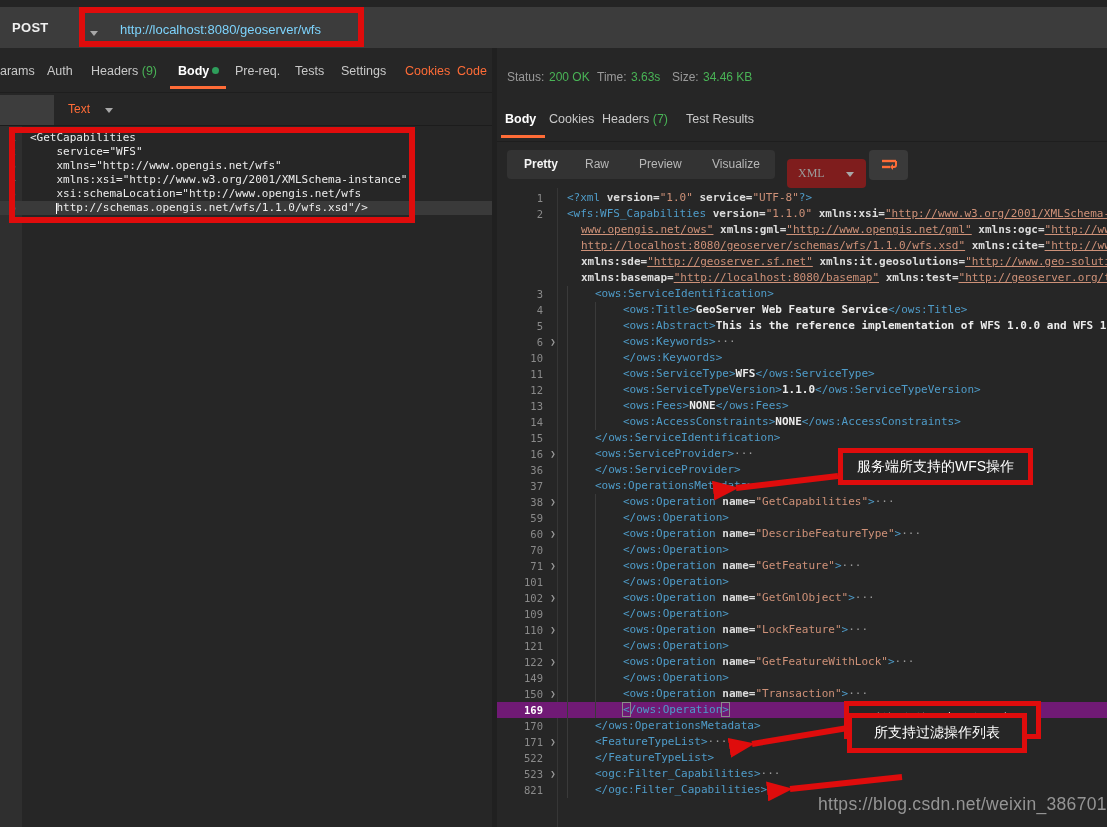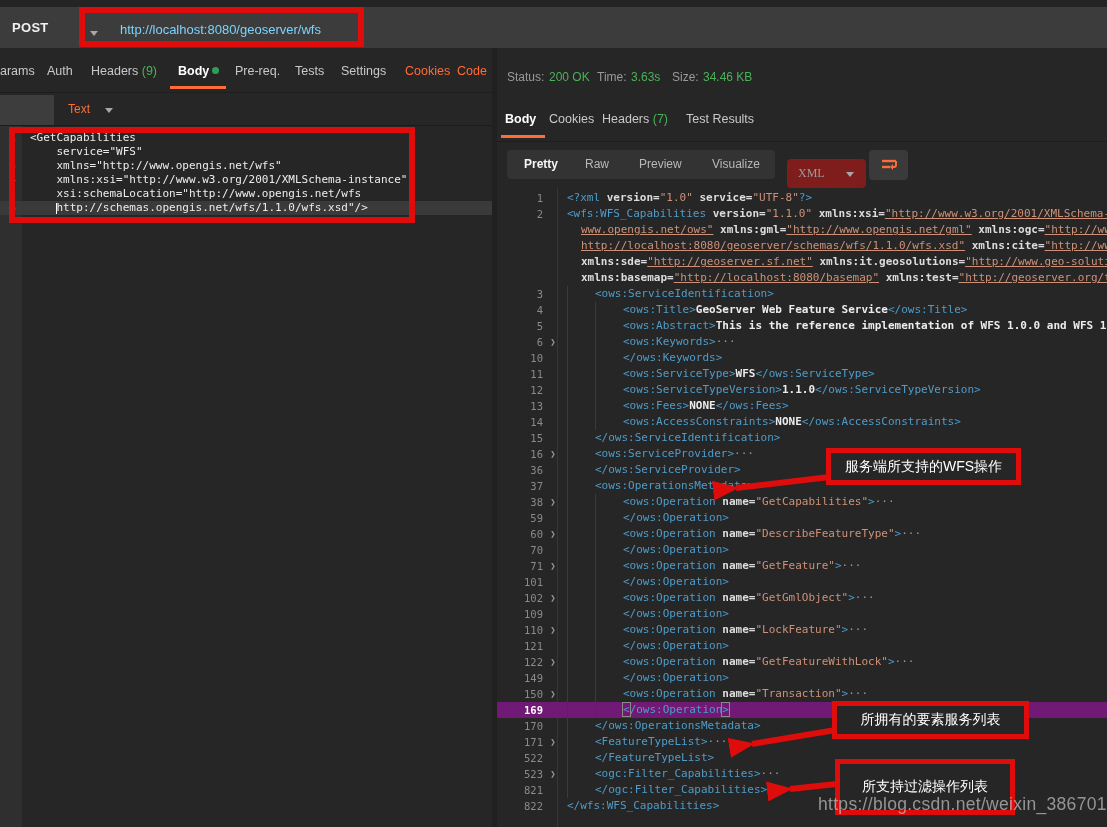"服务端所支持的WFS操作" .anno-label { margin-left: none -> 12px }
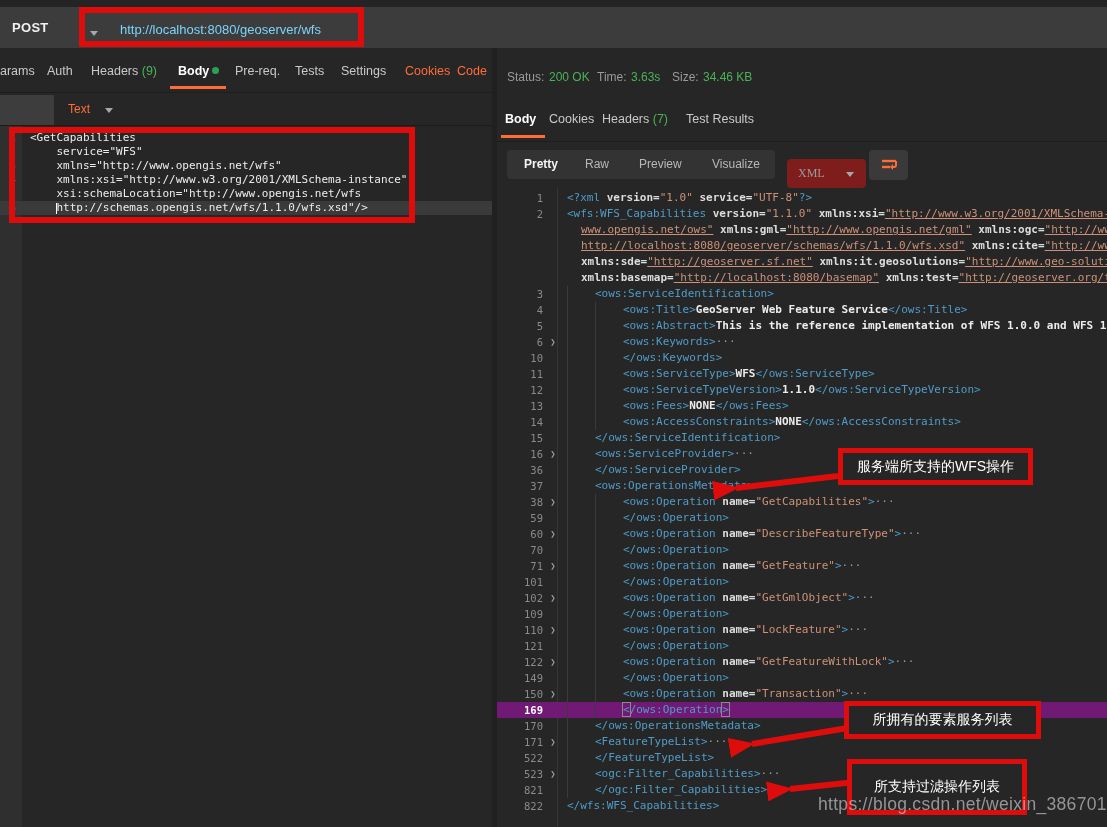"所支持过滤操作列表" .anno-3 { height: 56px -> 40px; top: 759px -> 713px }
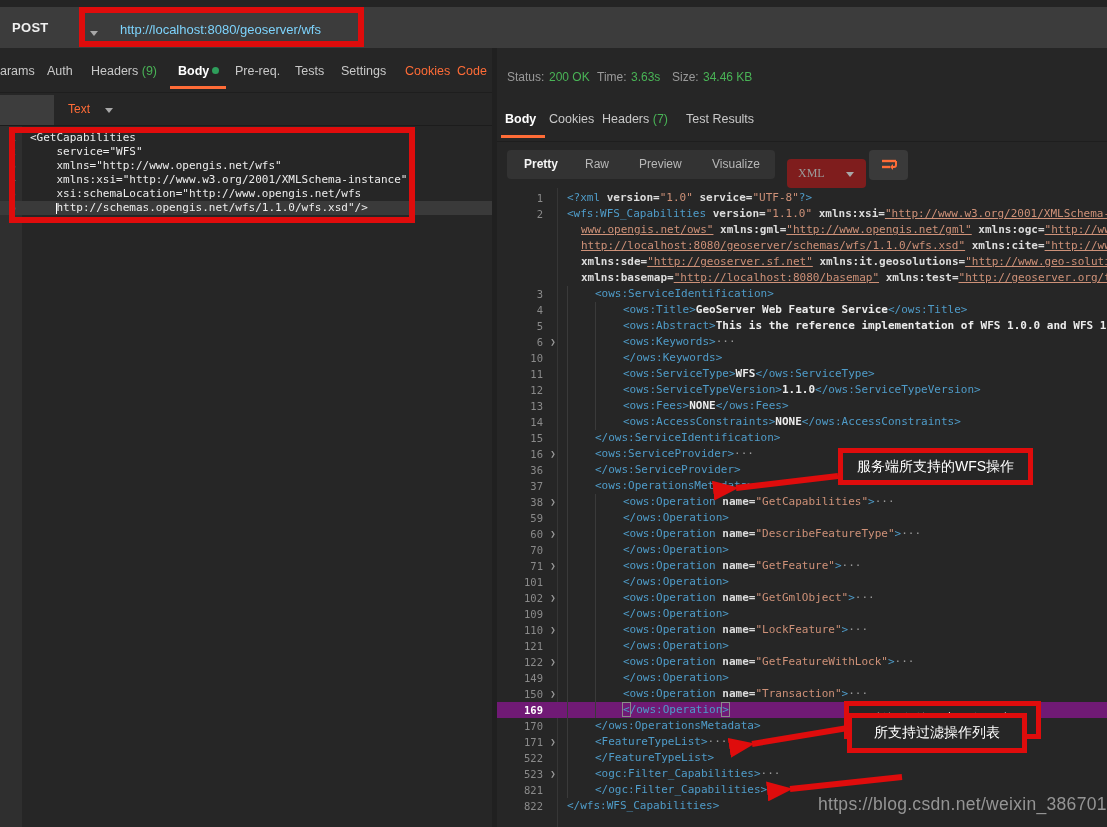"822" div.crow { html: <div> <span>822</span> <span></span> <span><span>&lt;/wfs:WFS_Capabilities&gt;</span></span> </div> -> none }
